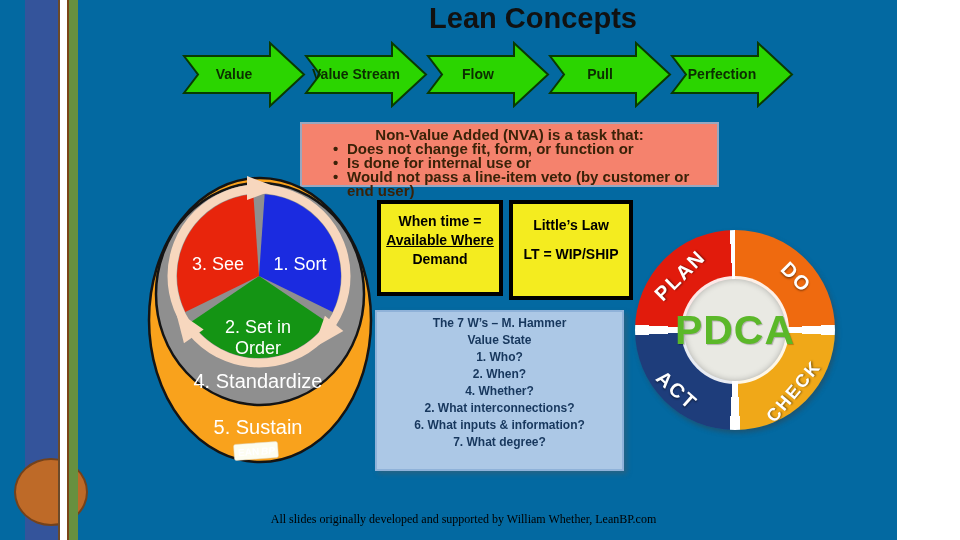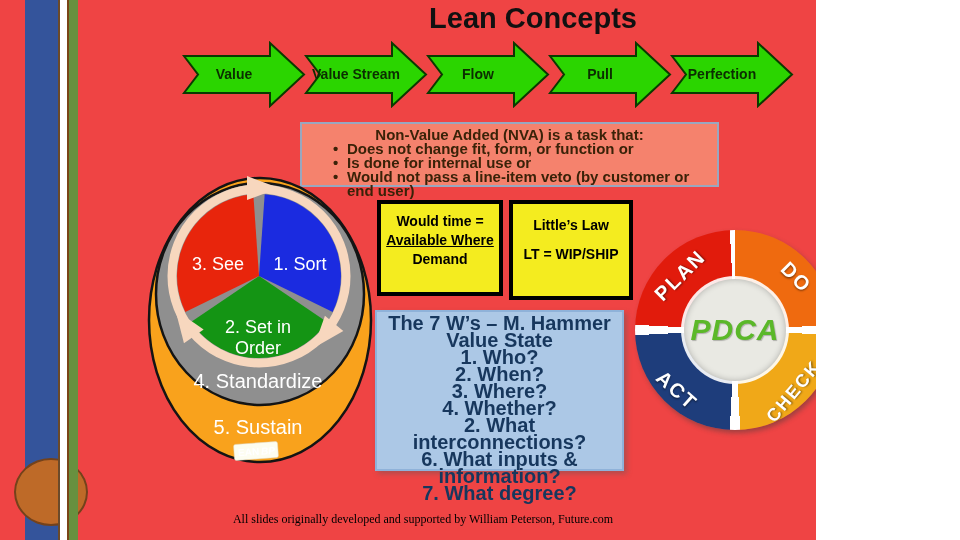"Lean Concepts" .slide { background: #ef4444 -> #0369a1; width: 816px -> 897px }
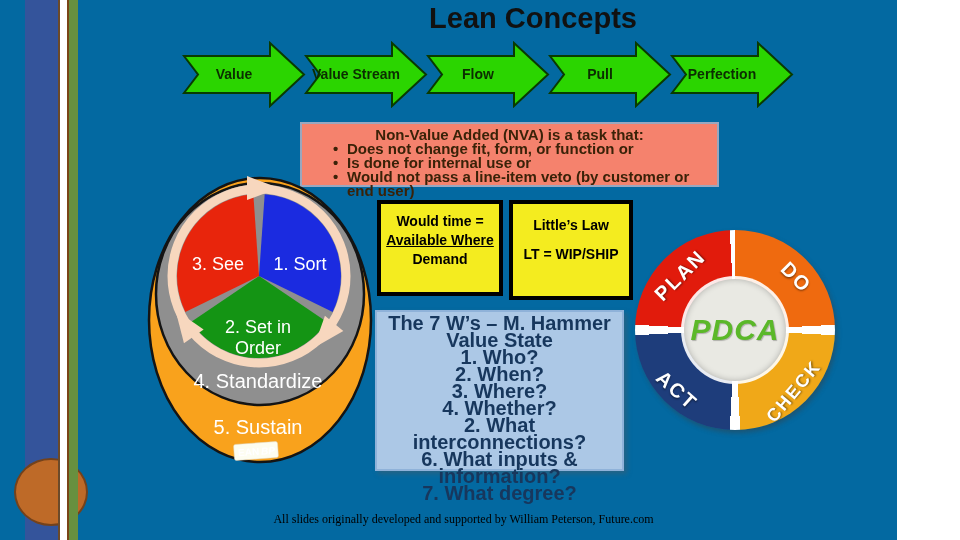"Would time =" div { text: Would -> When }
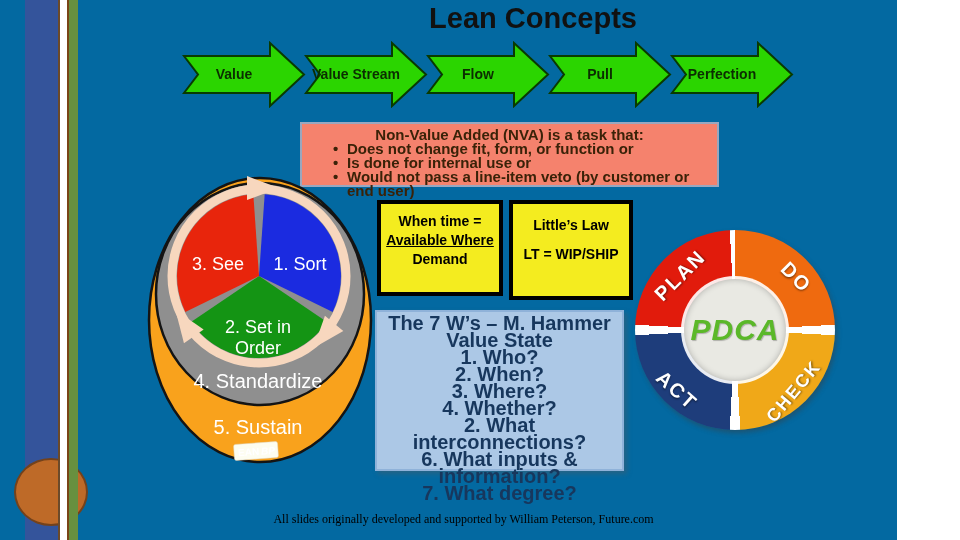"The 7 W’s – M." .sevenw { font-size: 20px -> 12px }
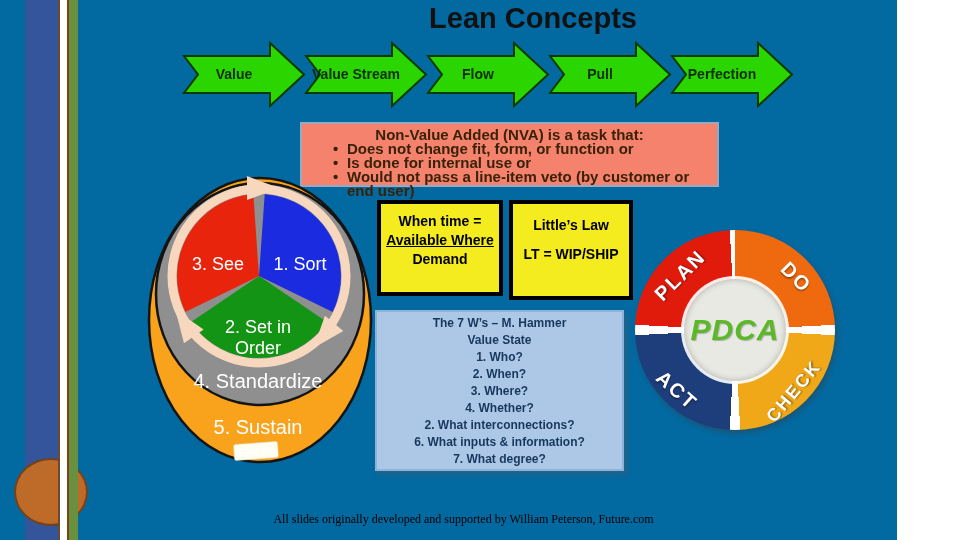"PDCA" .pdca-word { font-size: 30px -> 41px; font-style: italic -> none }
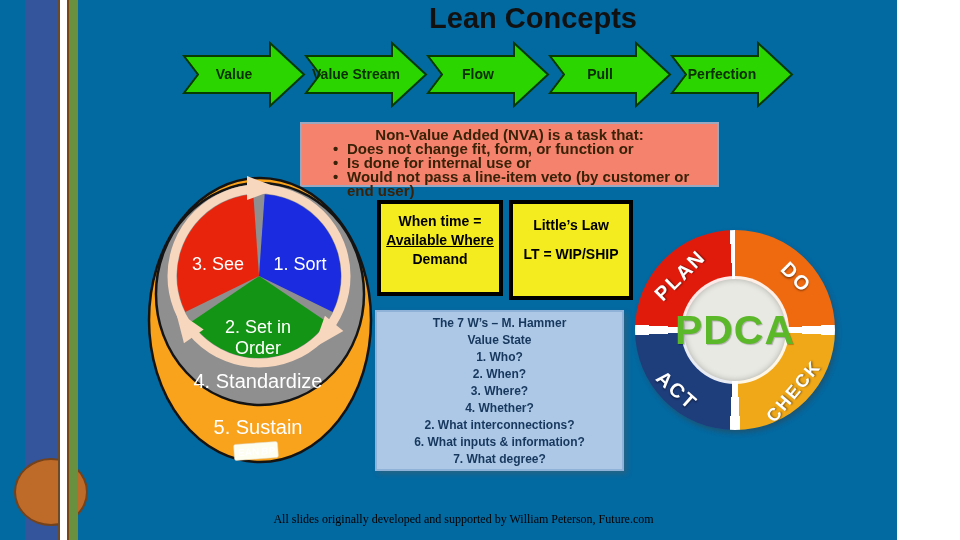"3. Where?" div { html: <div>3. Where?</div> -> none }
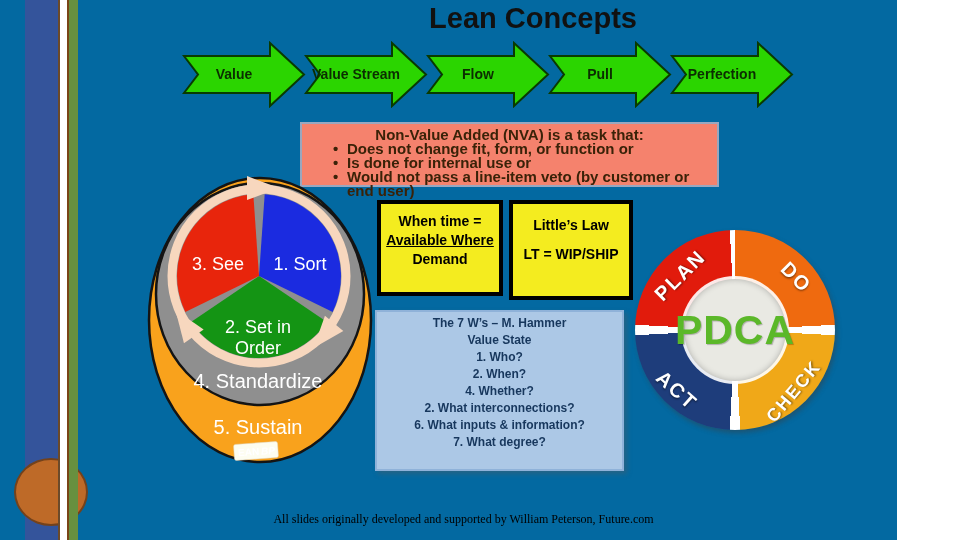"All slides originally developed and" div.footer { text: Peterson, Future.com -> Whether, LeanBP.com }
